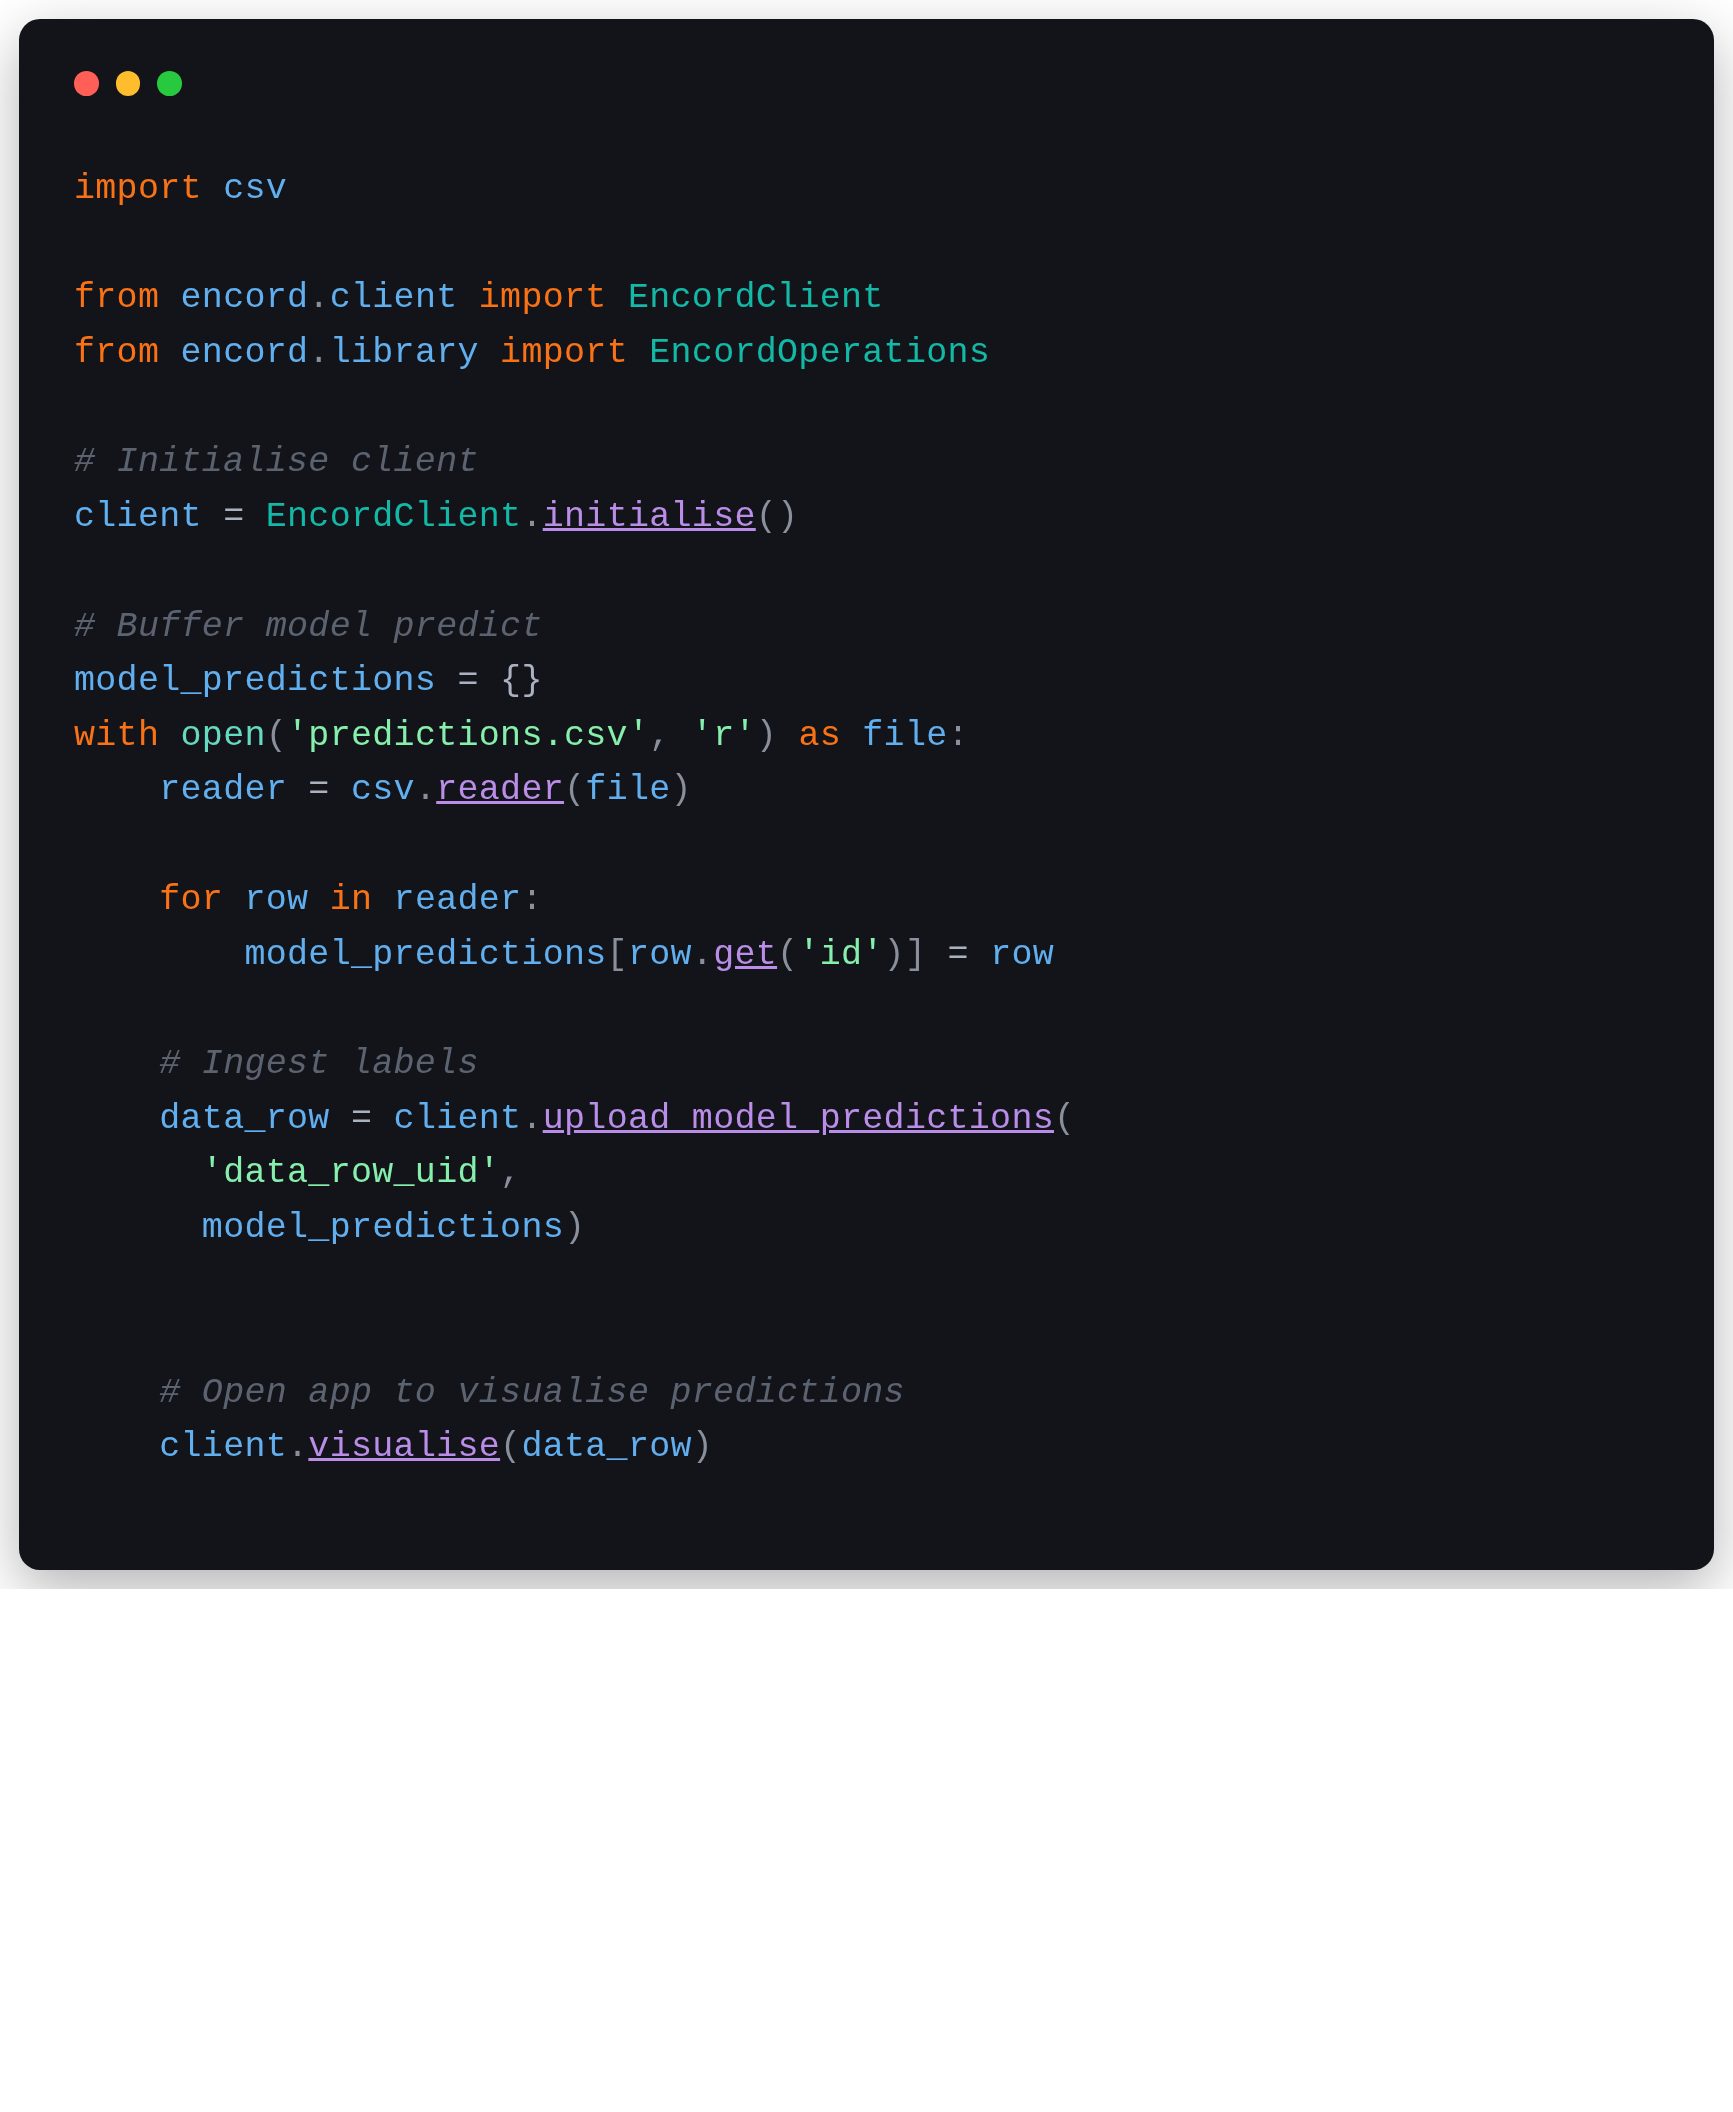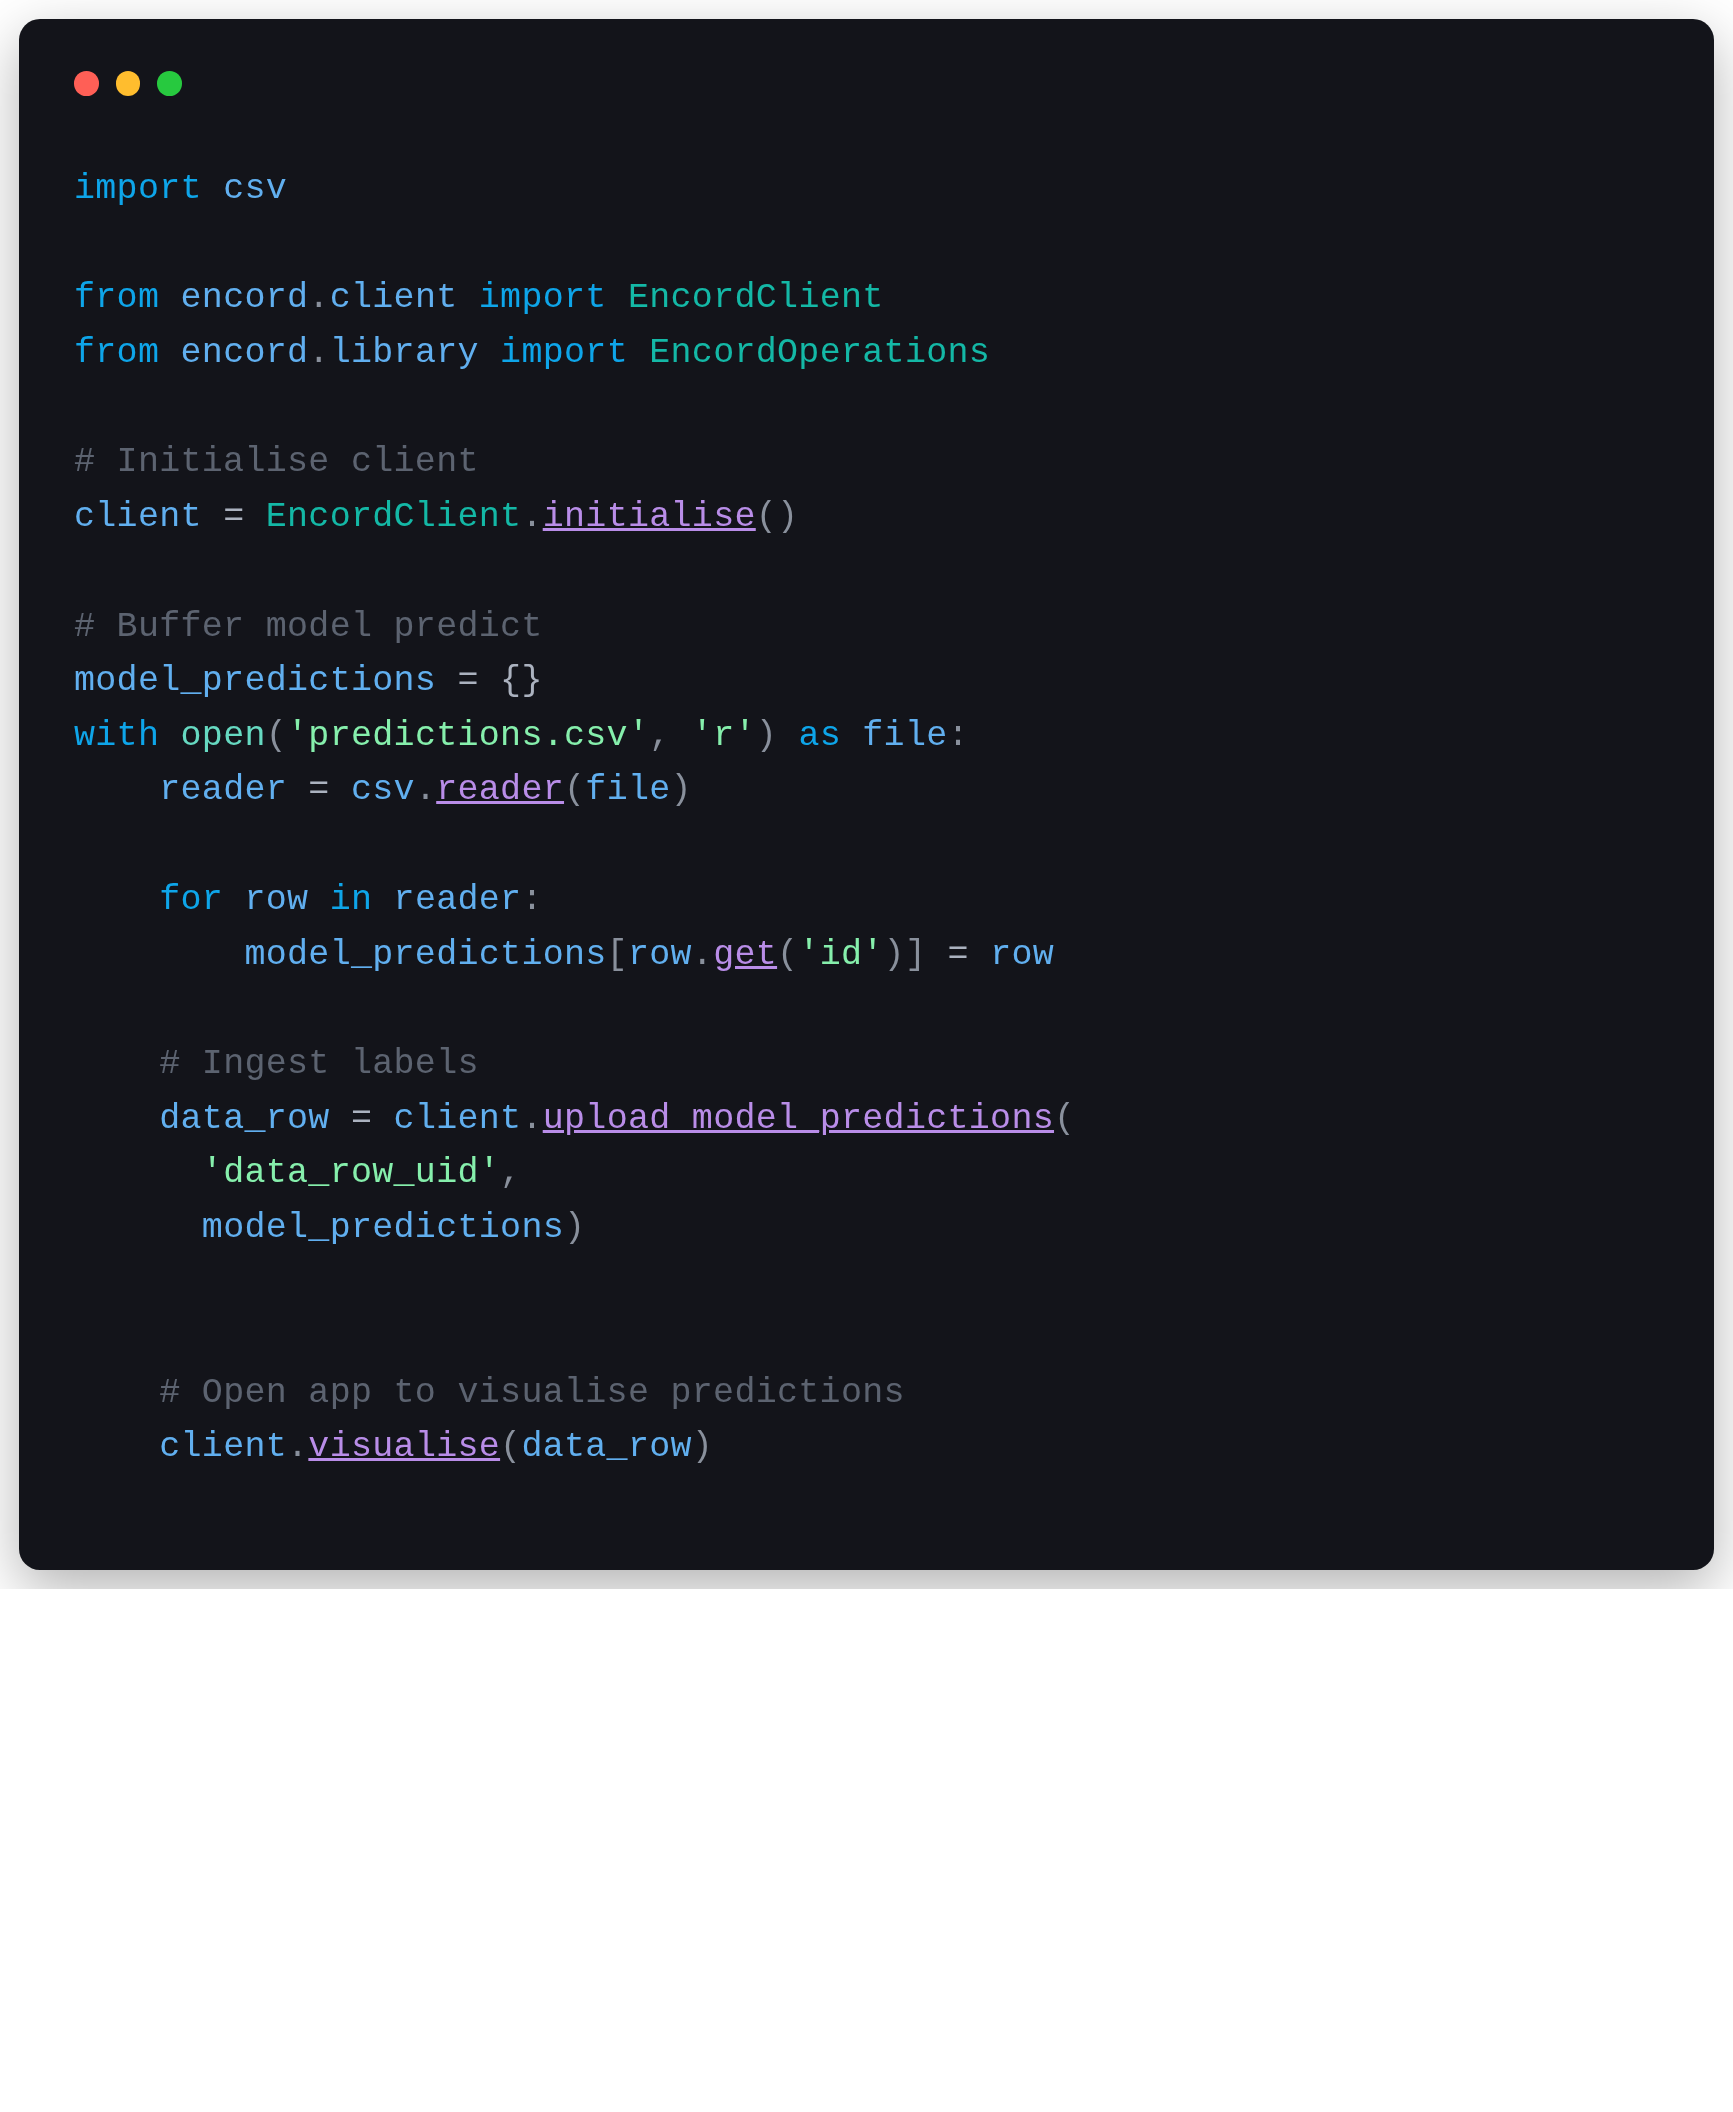"import" .kw-purple { color: #0ea5e9 -> #f97316 }
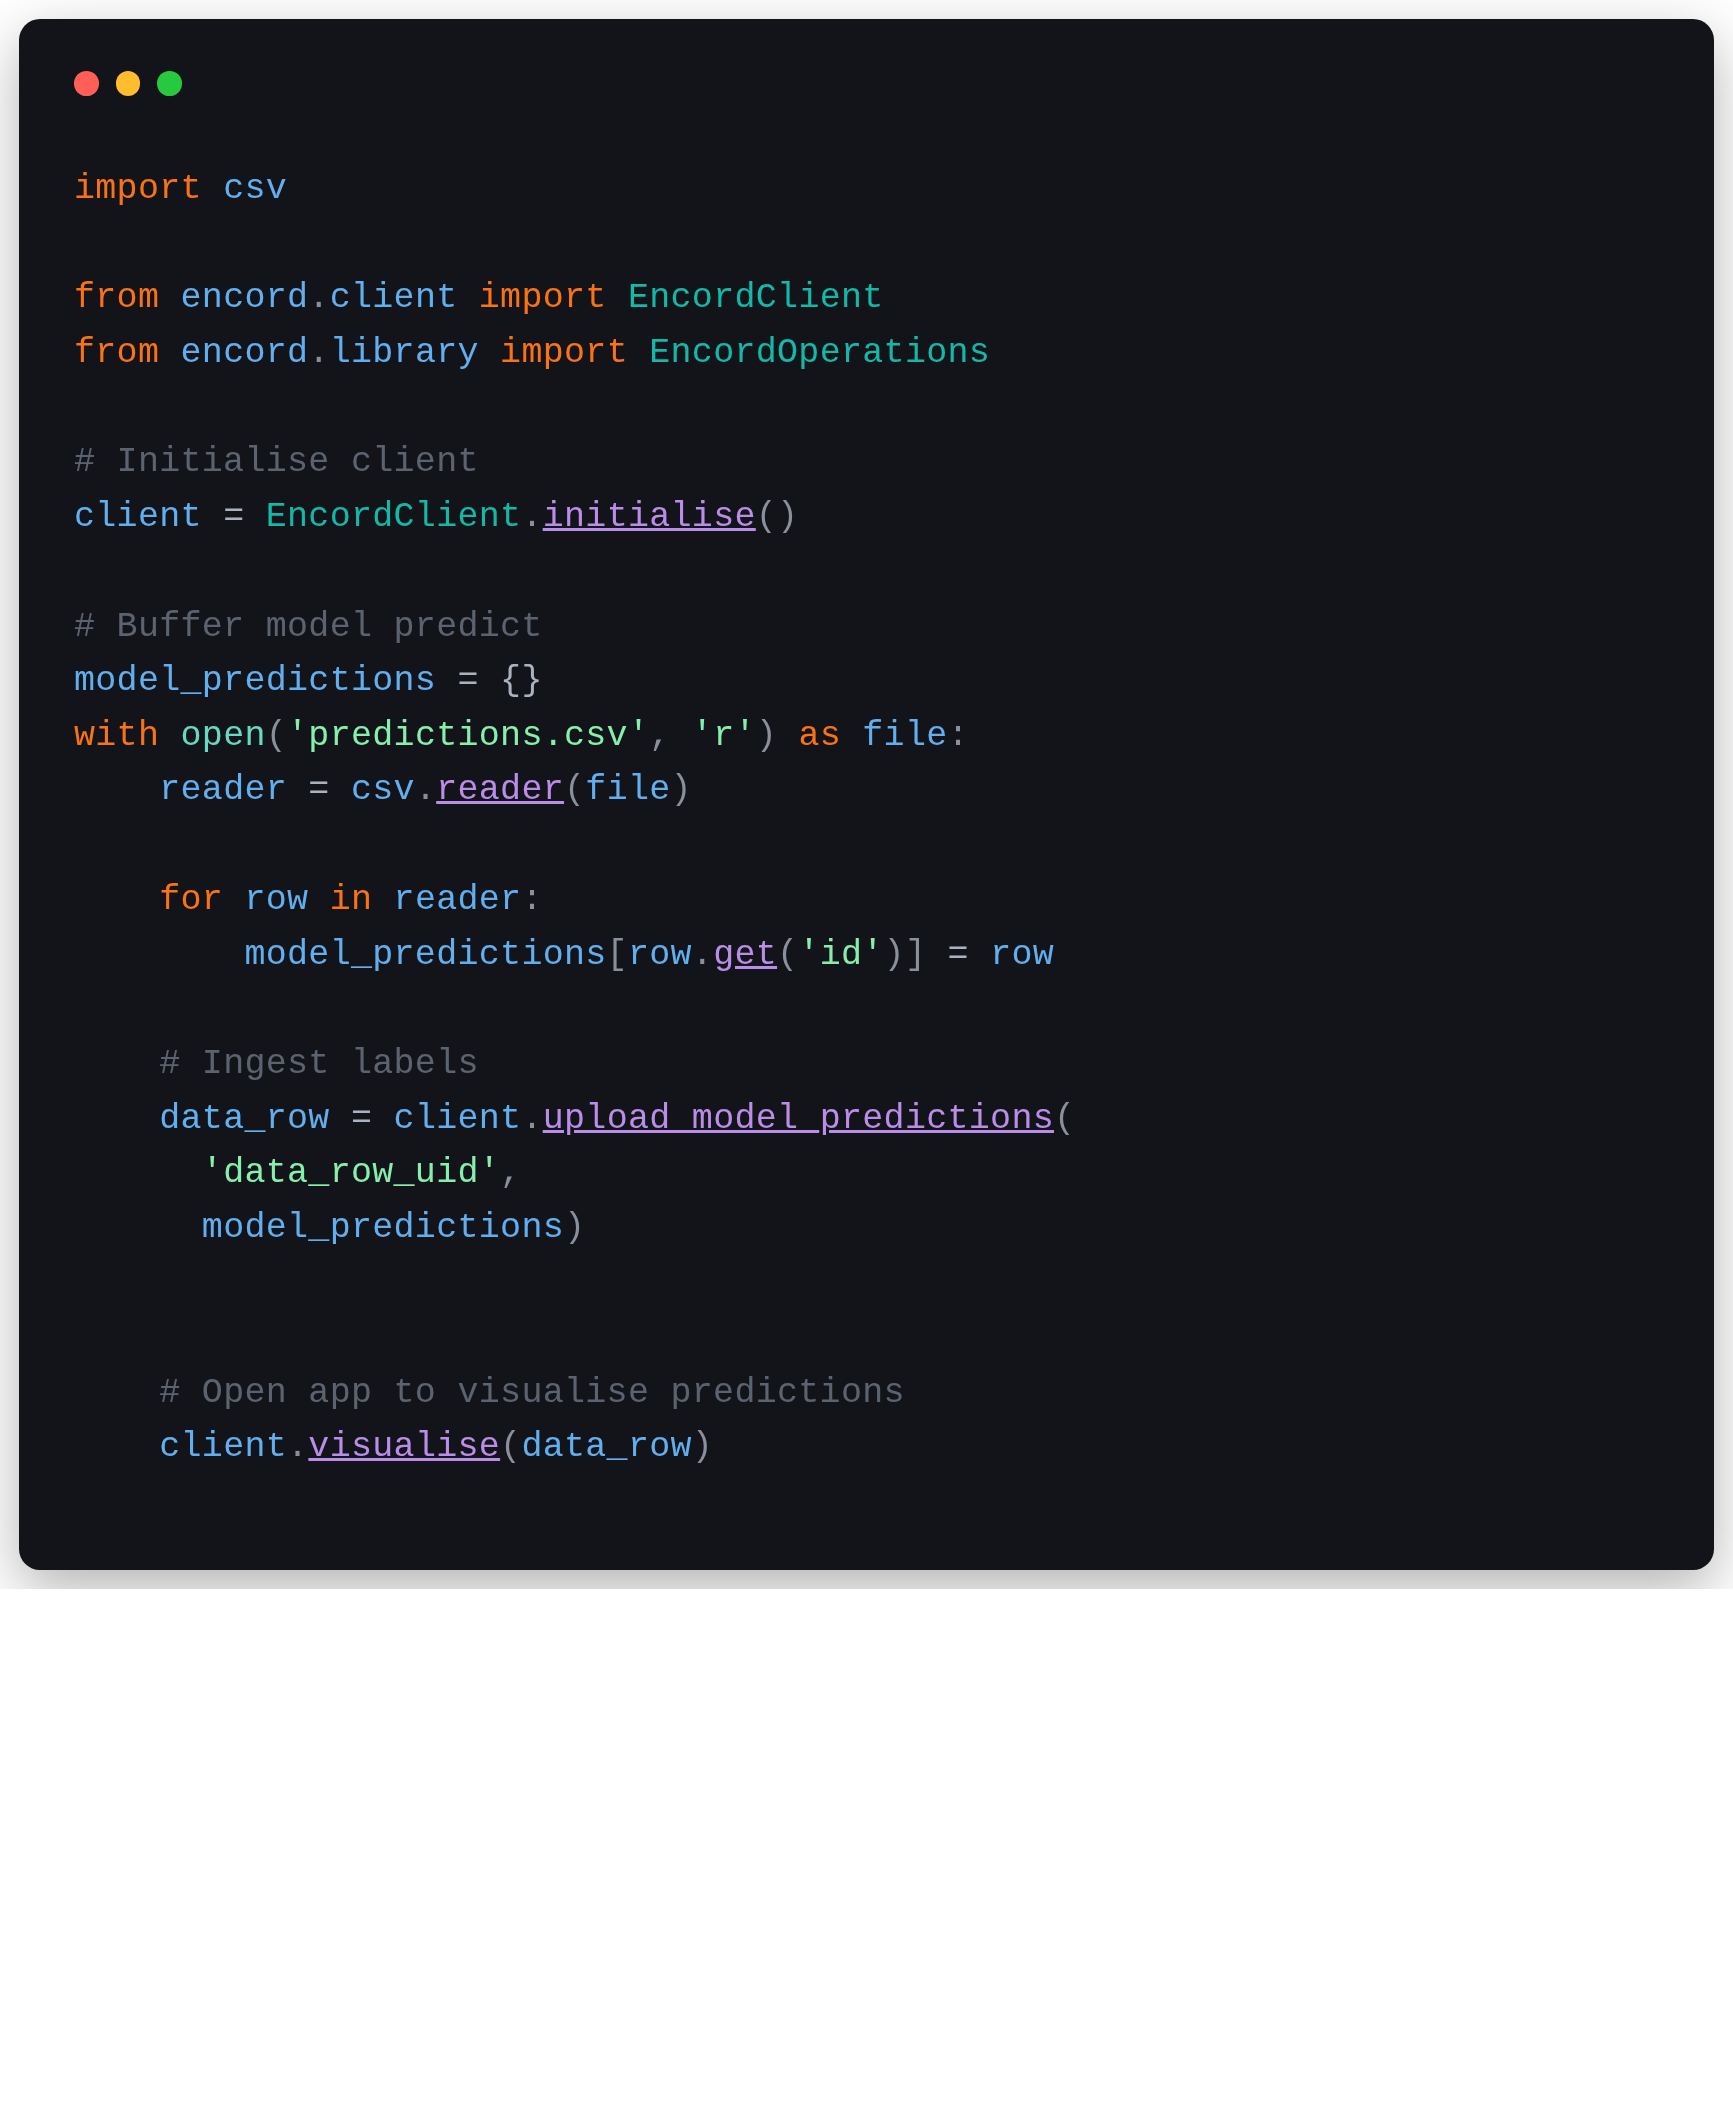"# Initialise client" .comment { font-style: none -> italic }
